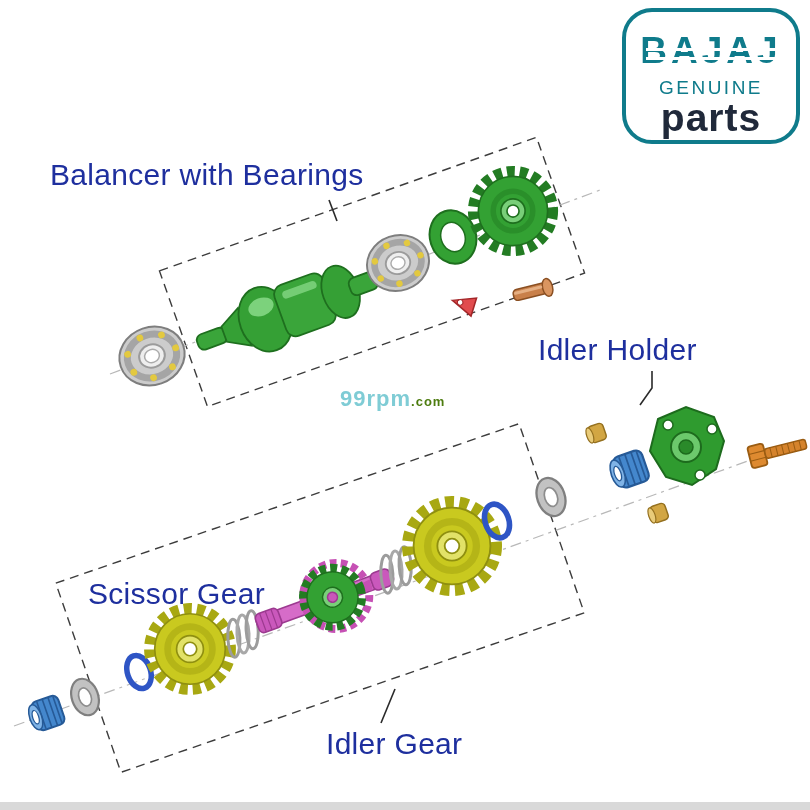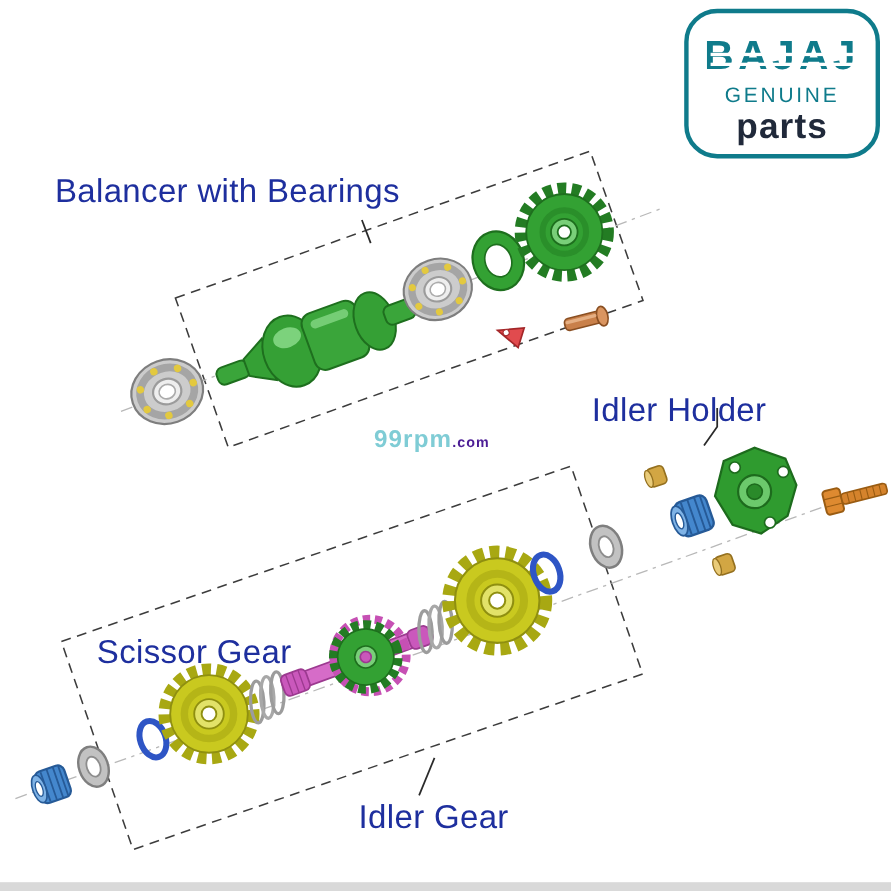"parts" .logo-parts { font-size: 32px -> 39px }
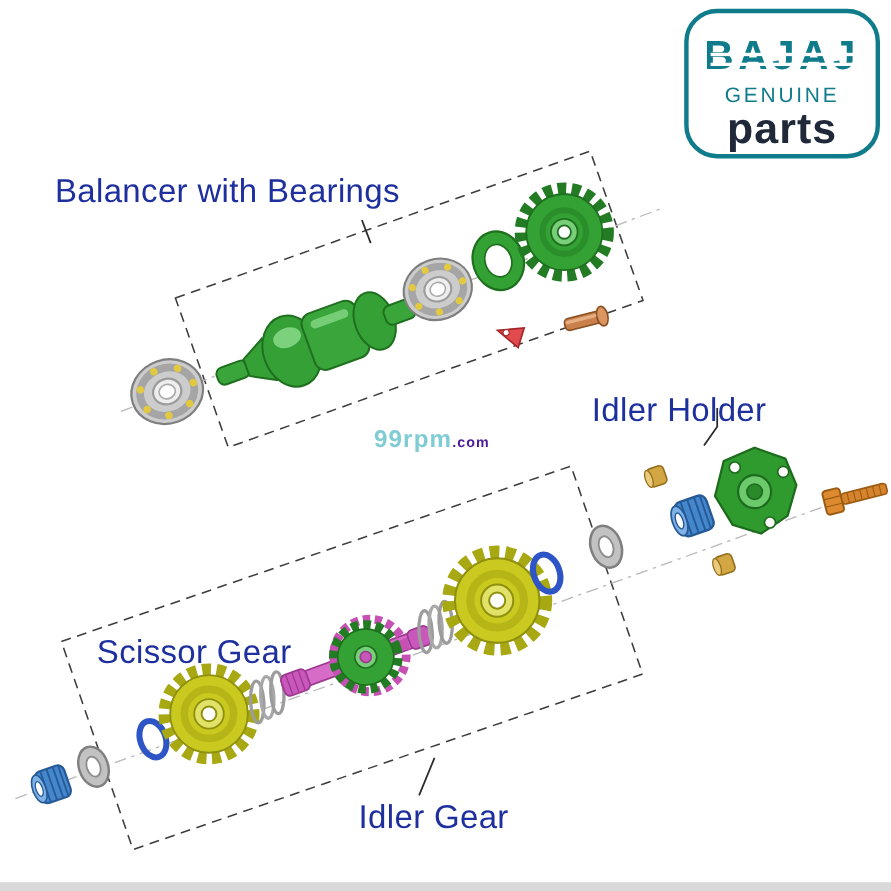"Idler Holder" .label-idler-holder { margin-top: 24px -> none }
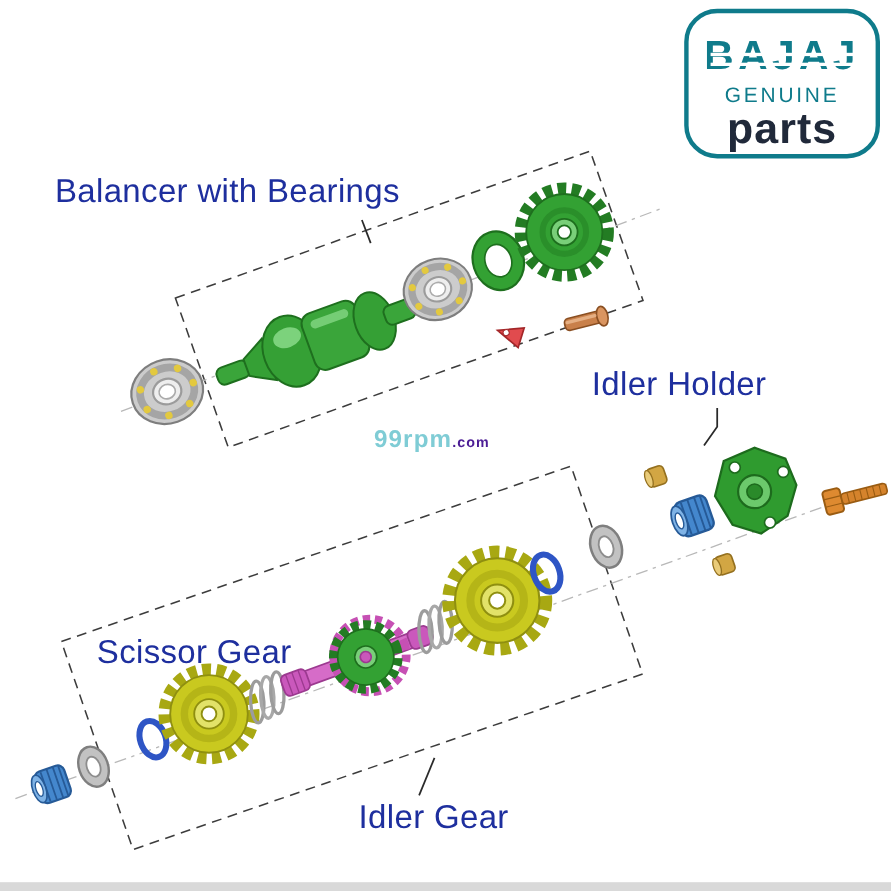".com" .watermark .suffix { color: #4c1d95 -> #4d7c0f }
